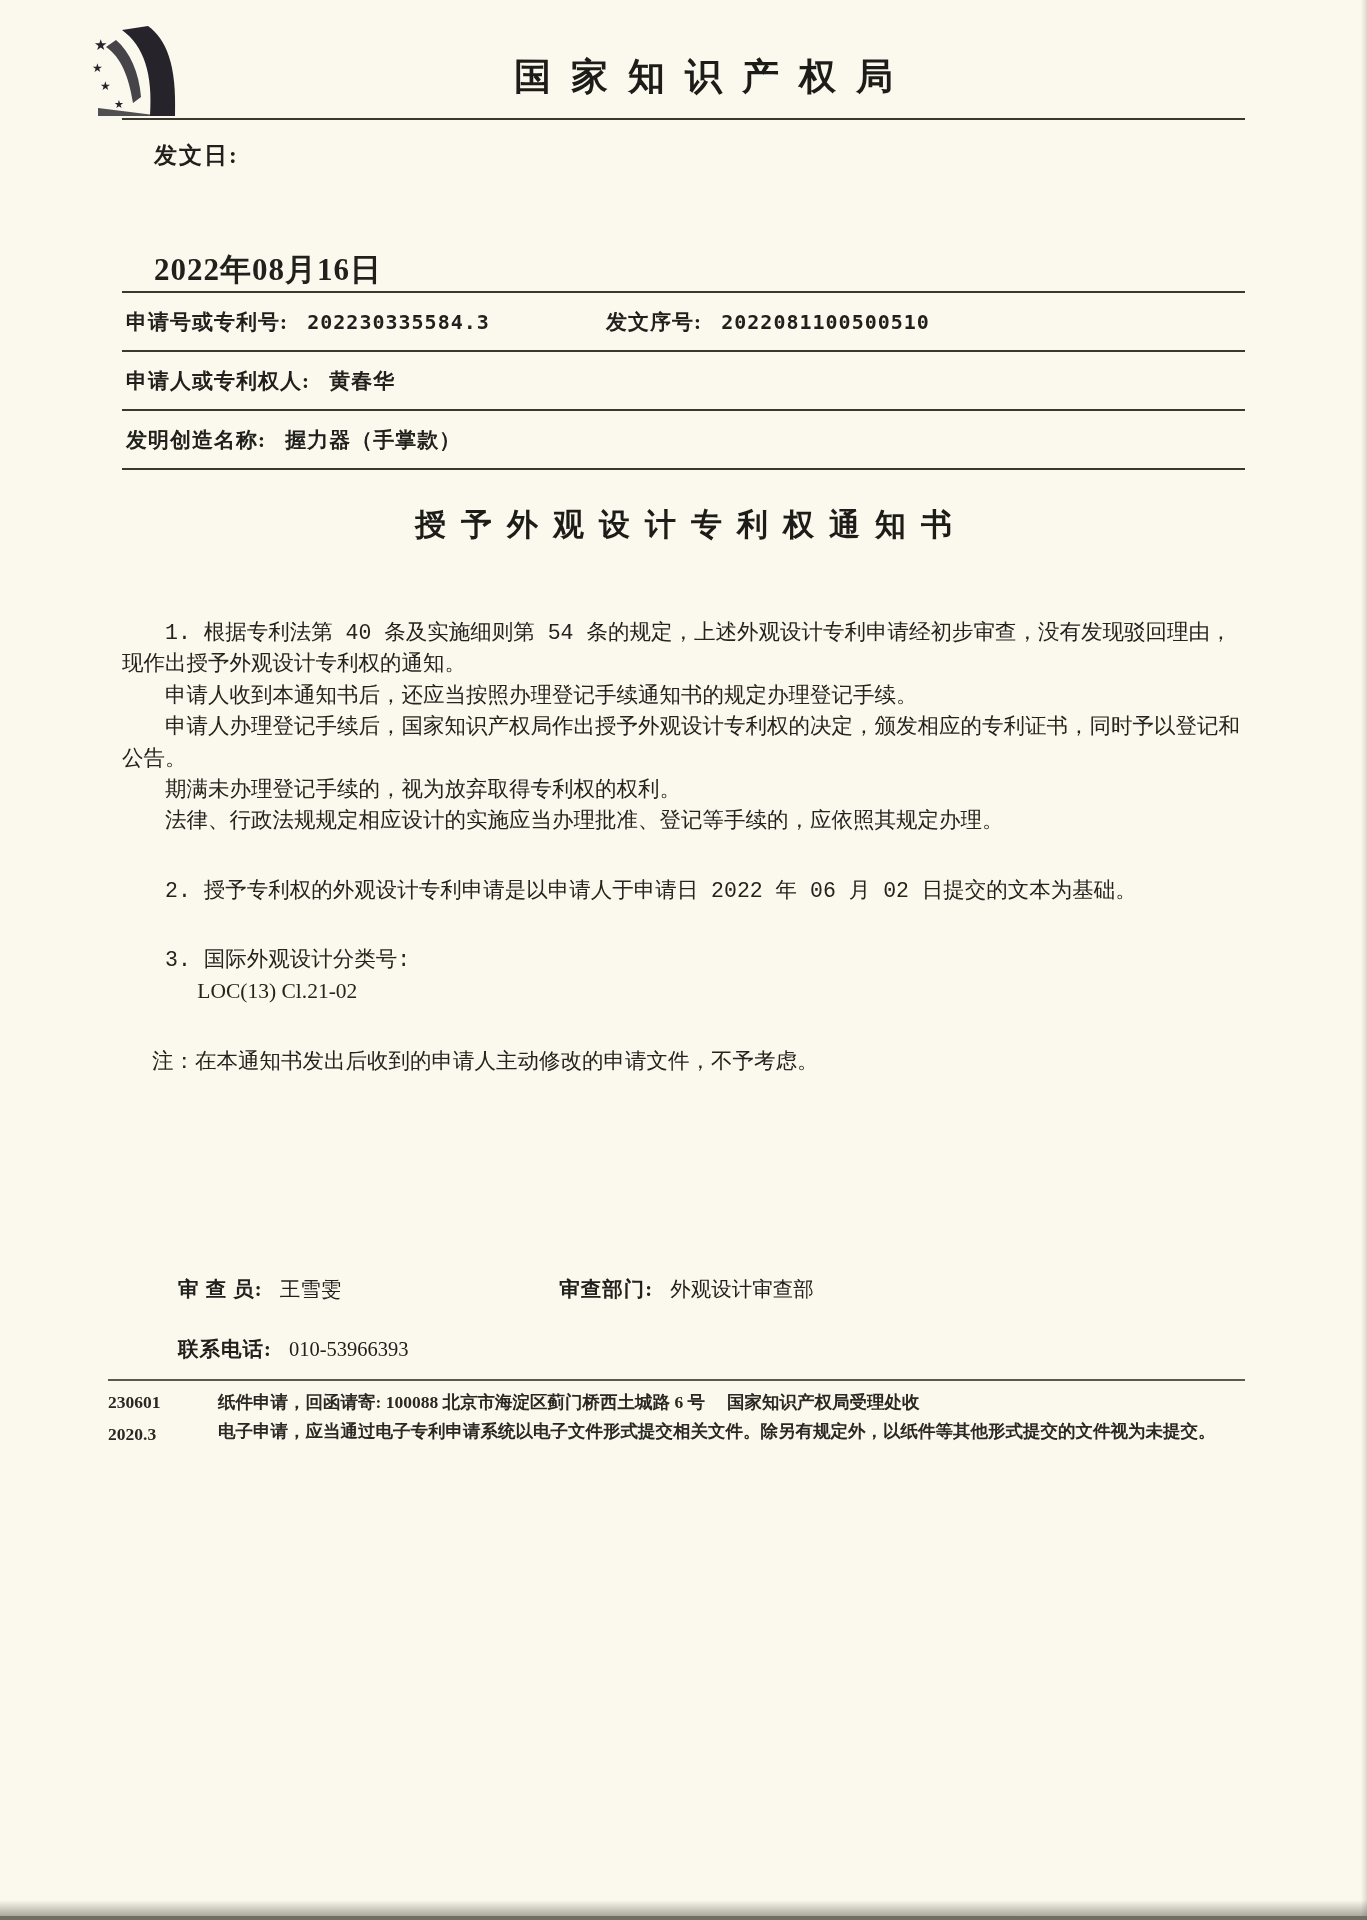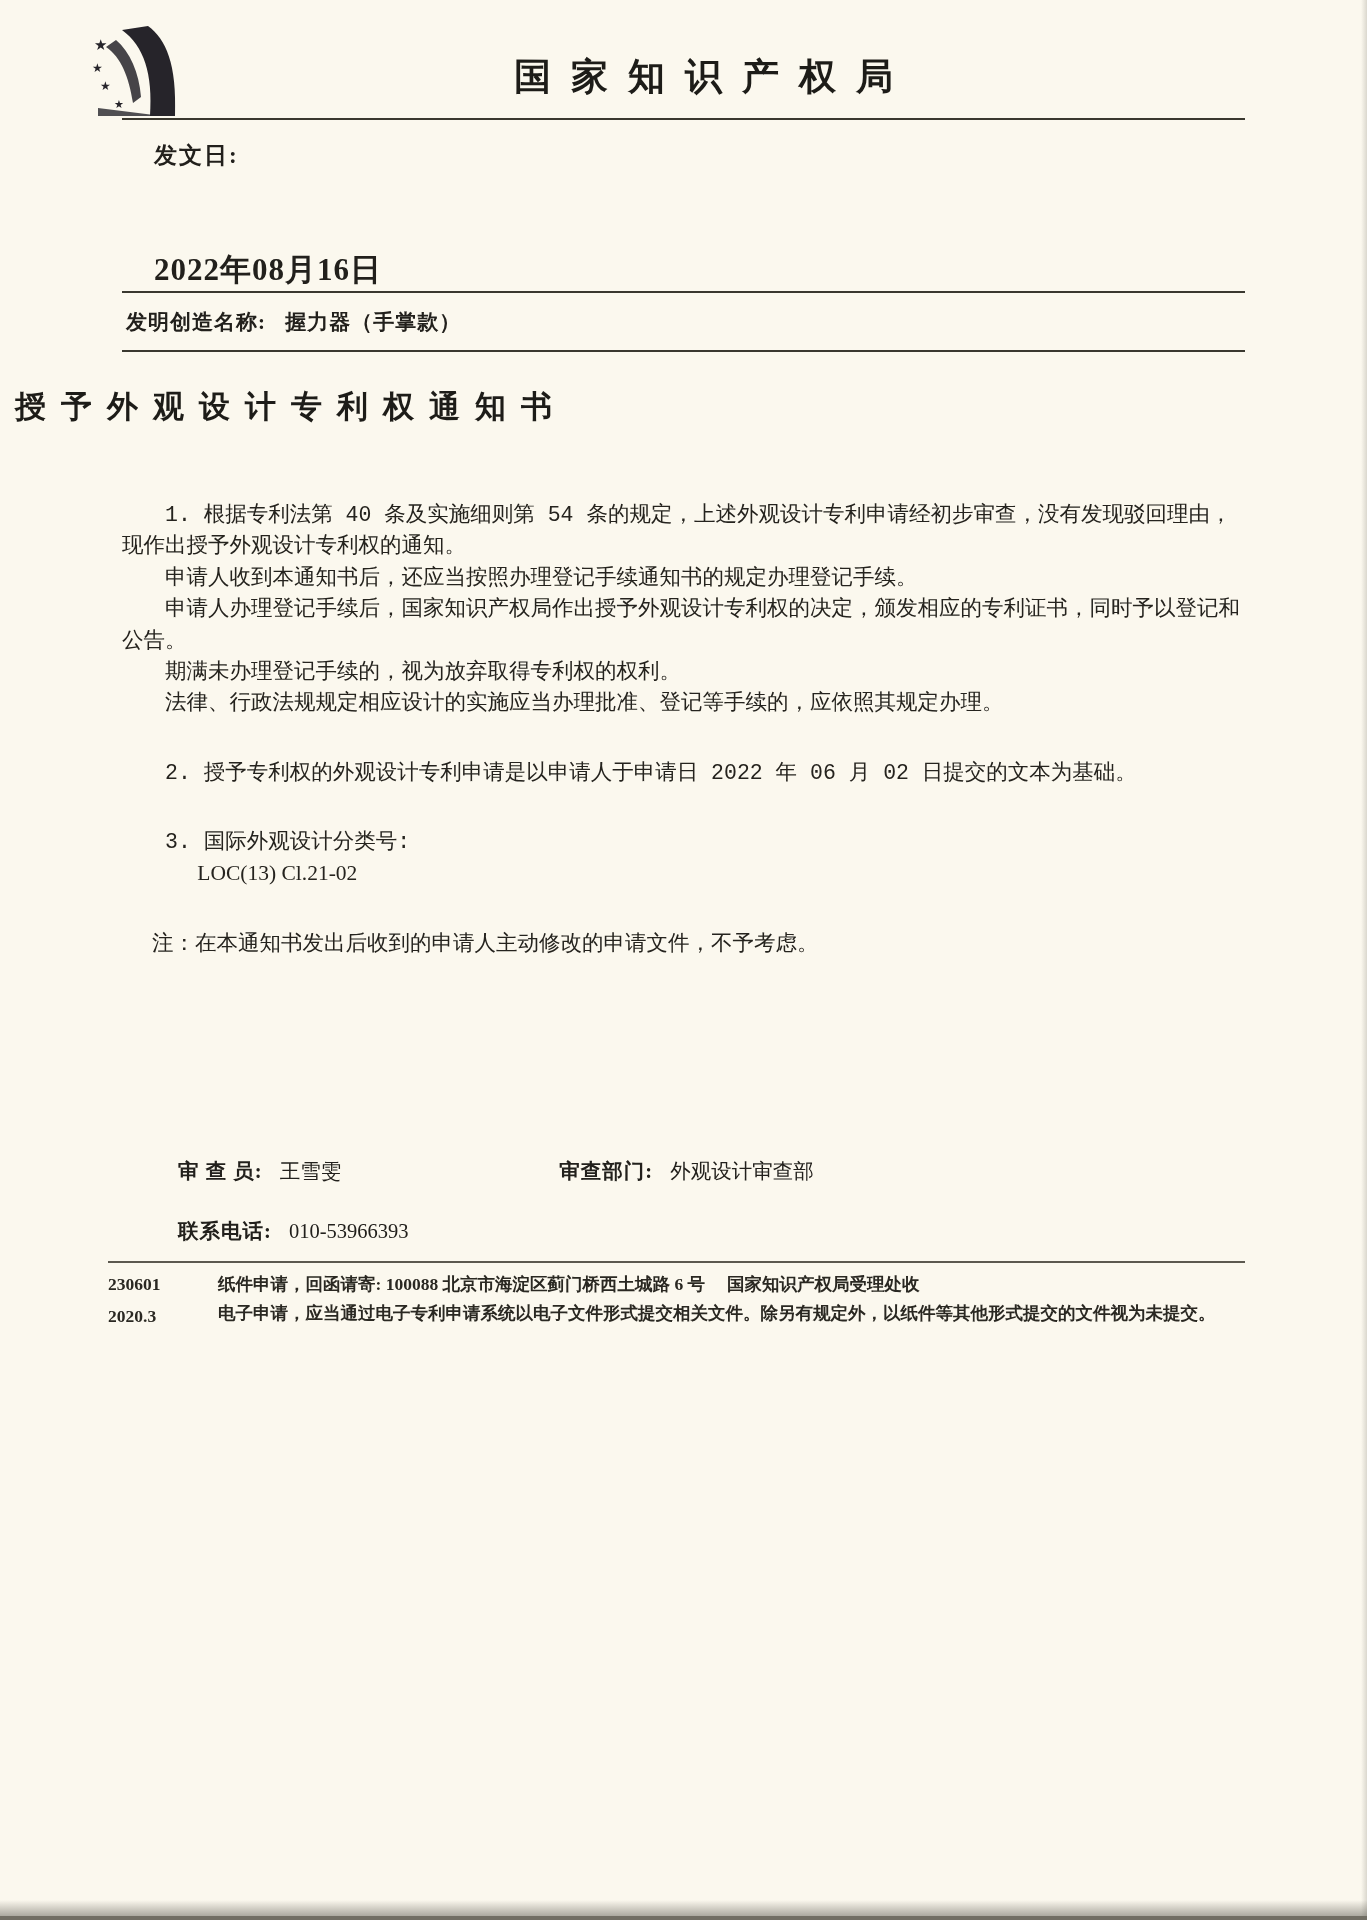"申请号或专利号: 202230335584.3" div.field-row { html: none -> <div> <div> <span>申请号或专利号:</span> <span>202230335584.3</span> </div> <div> <span>发文序号:</span> <span>2022081100500510</span> </div> </div> }
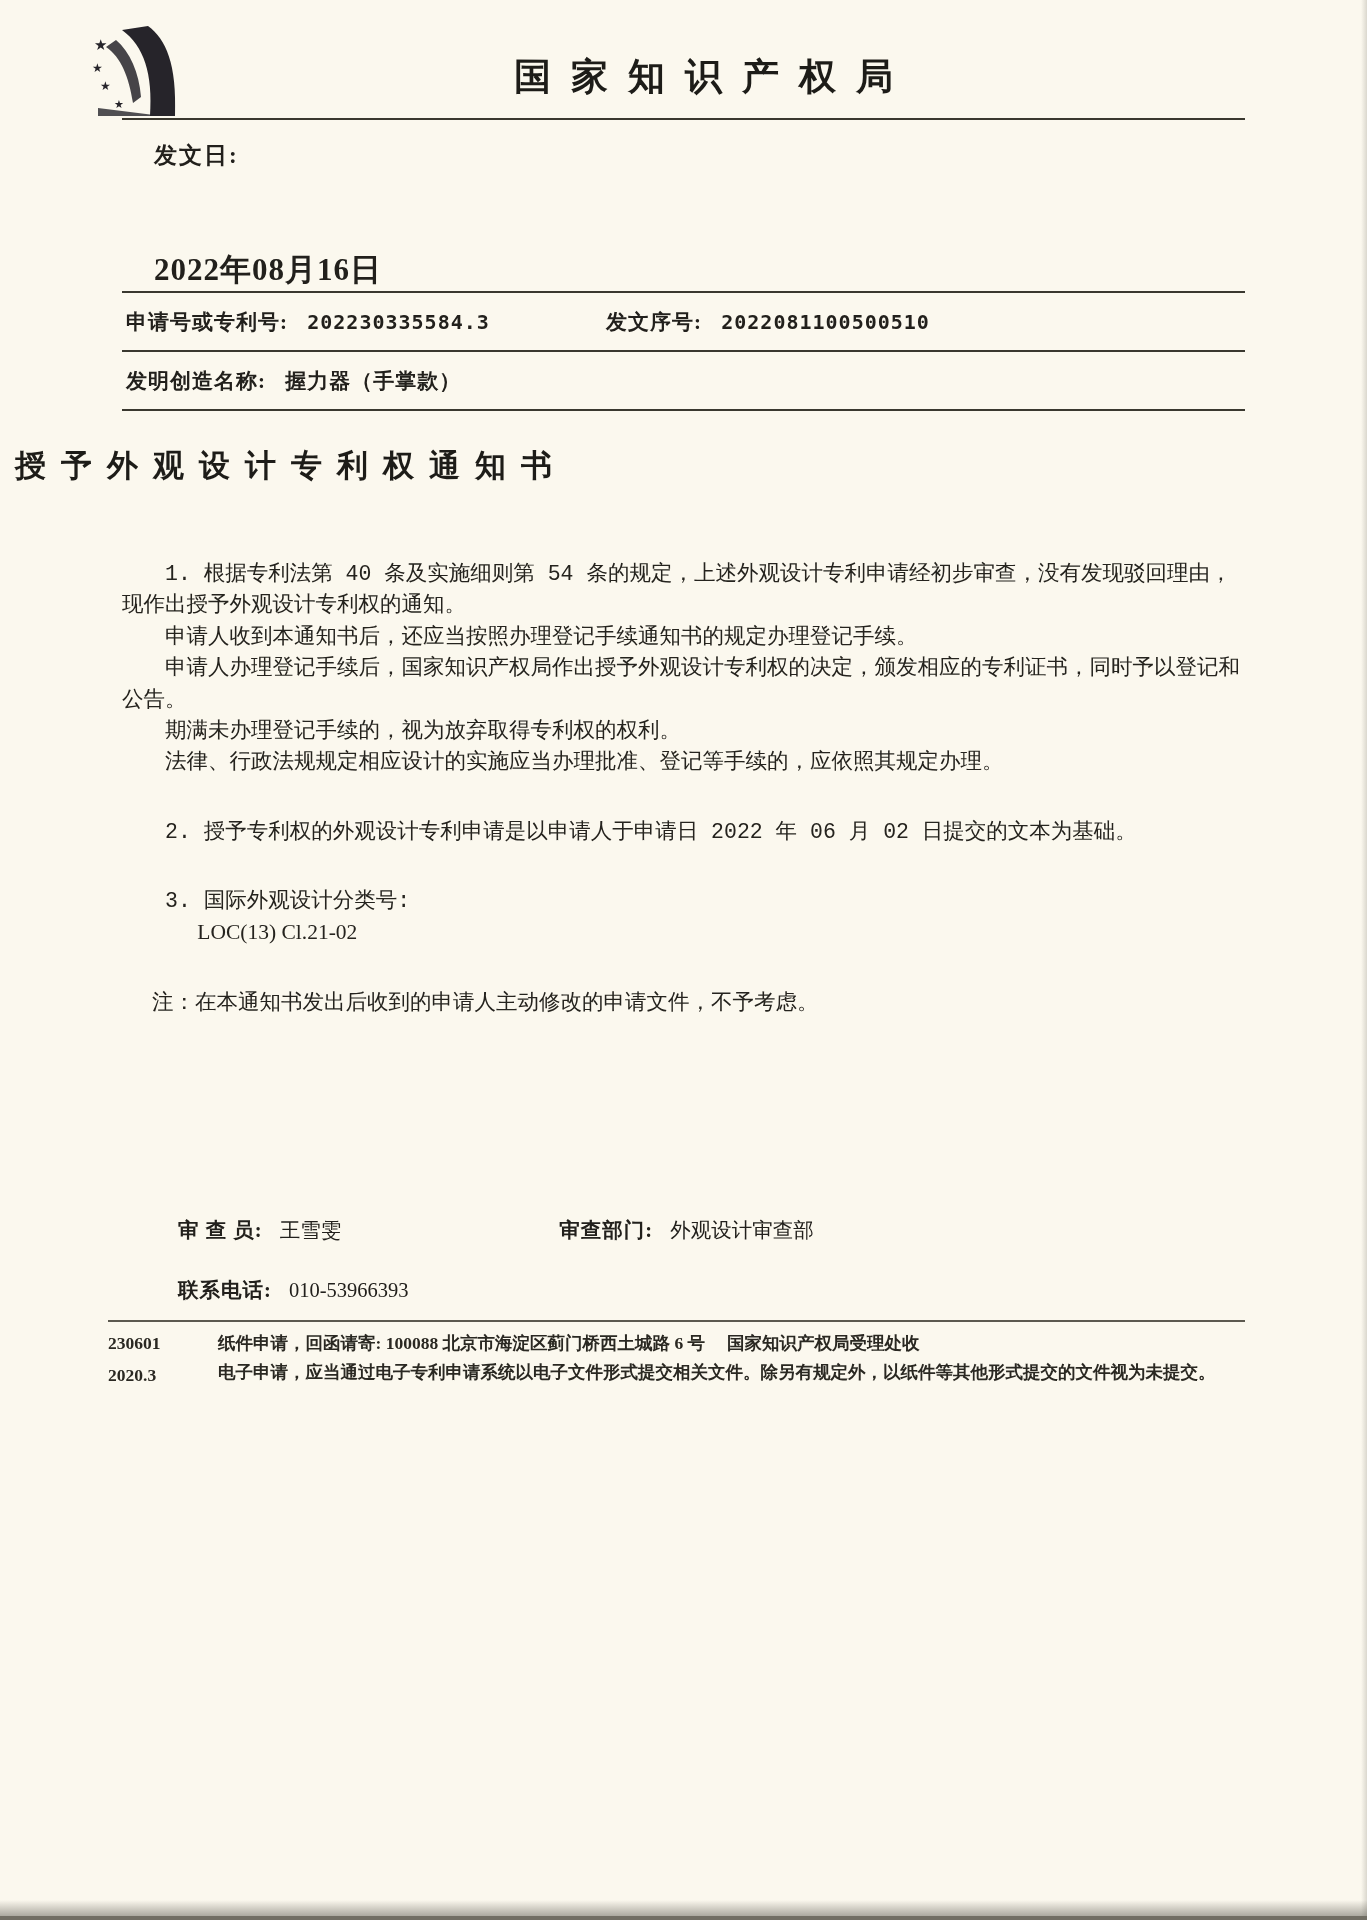"申请人或专利权人: 黄春华" div.field-row { html: none -> <div> <div> <span>申请人或专利权人:</span> <span>黄春华</span> </div> </div> }
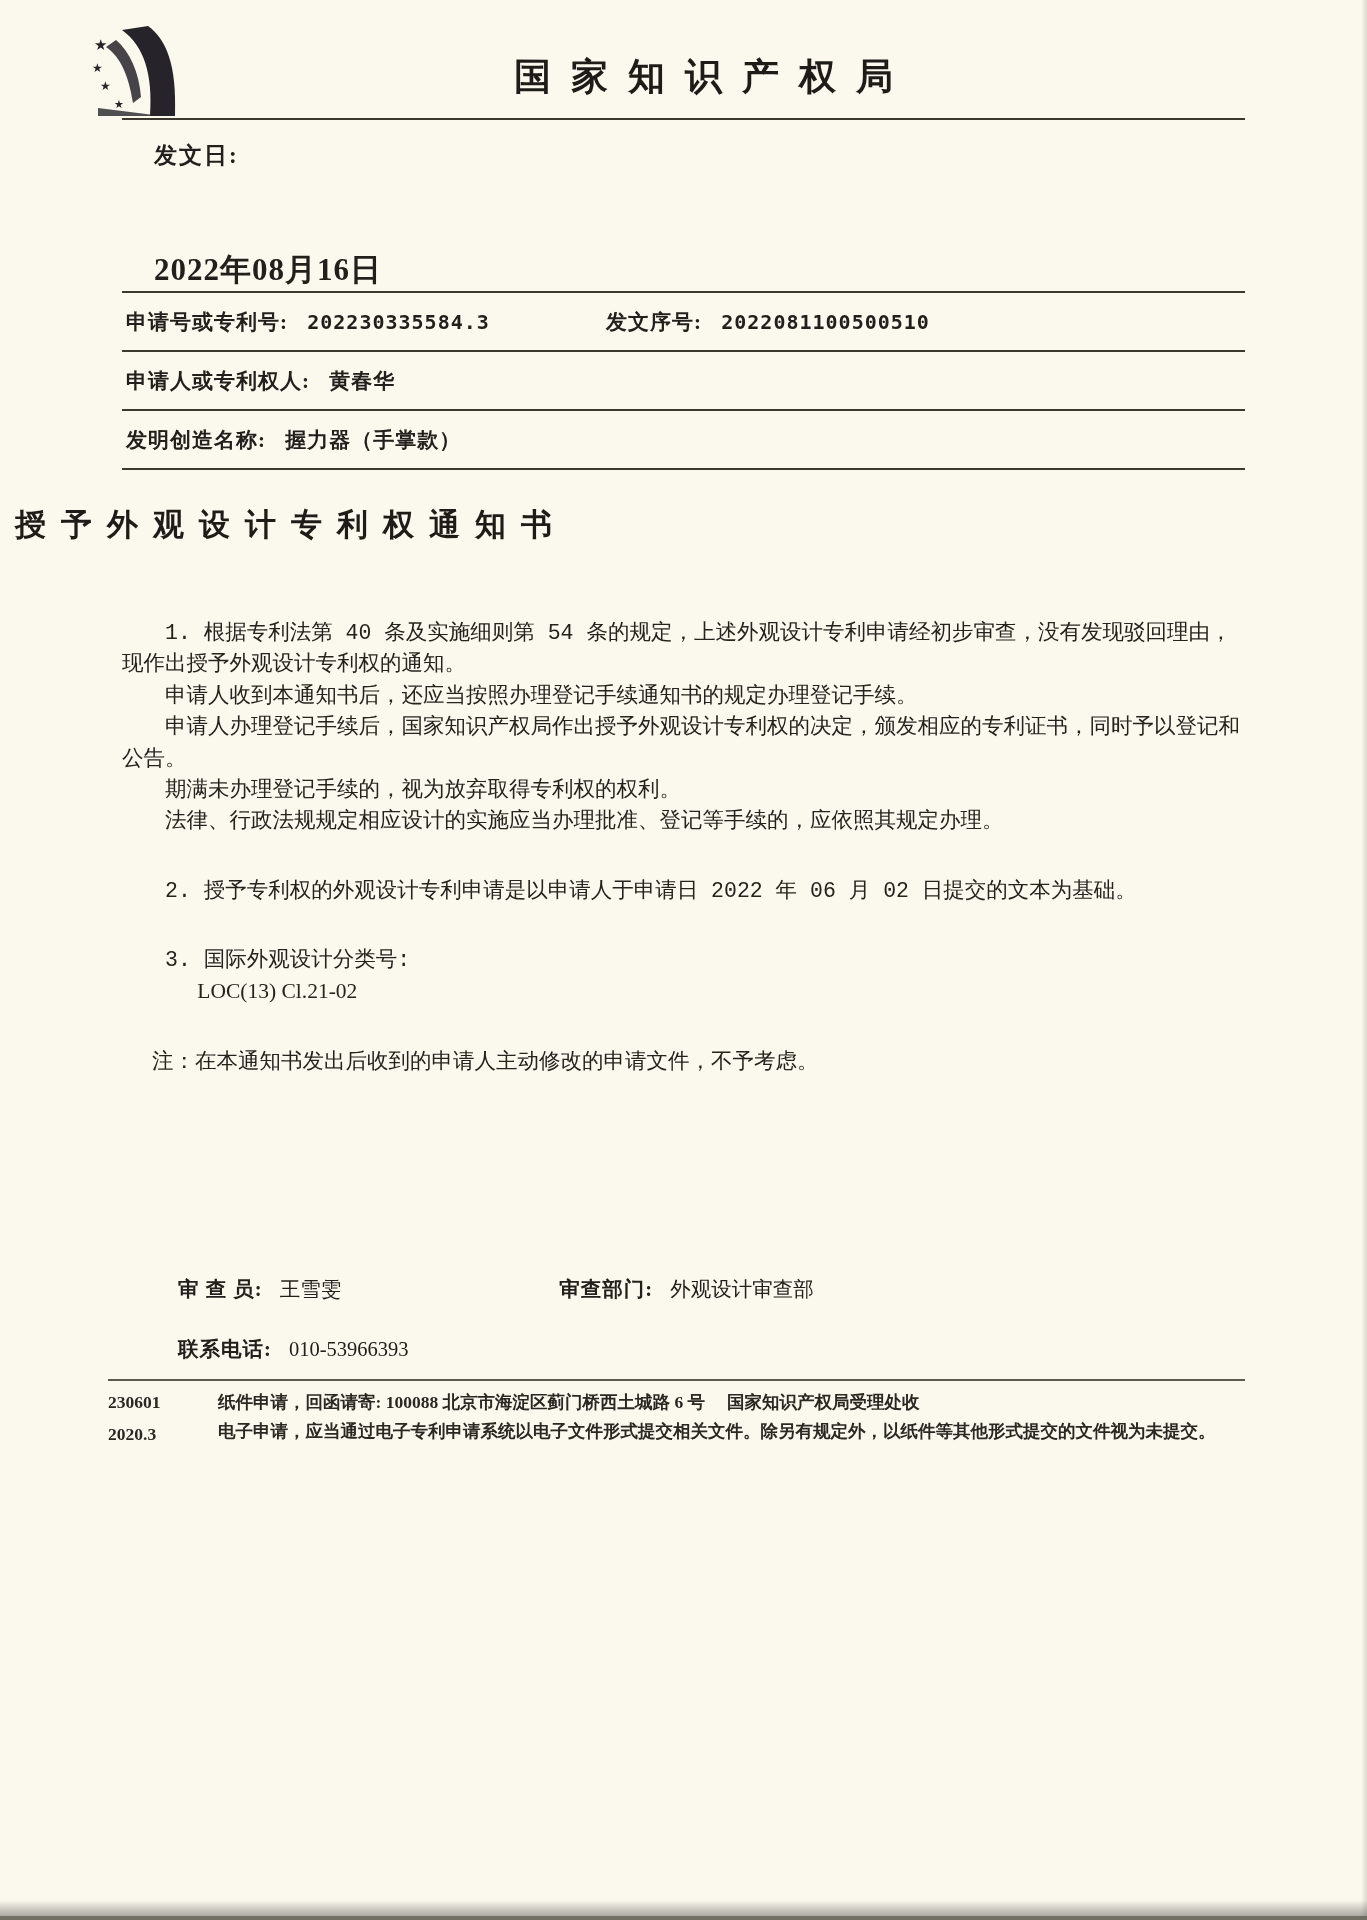"授予外观设计专利权通知书" .notice-title { text-align: none -> center }
